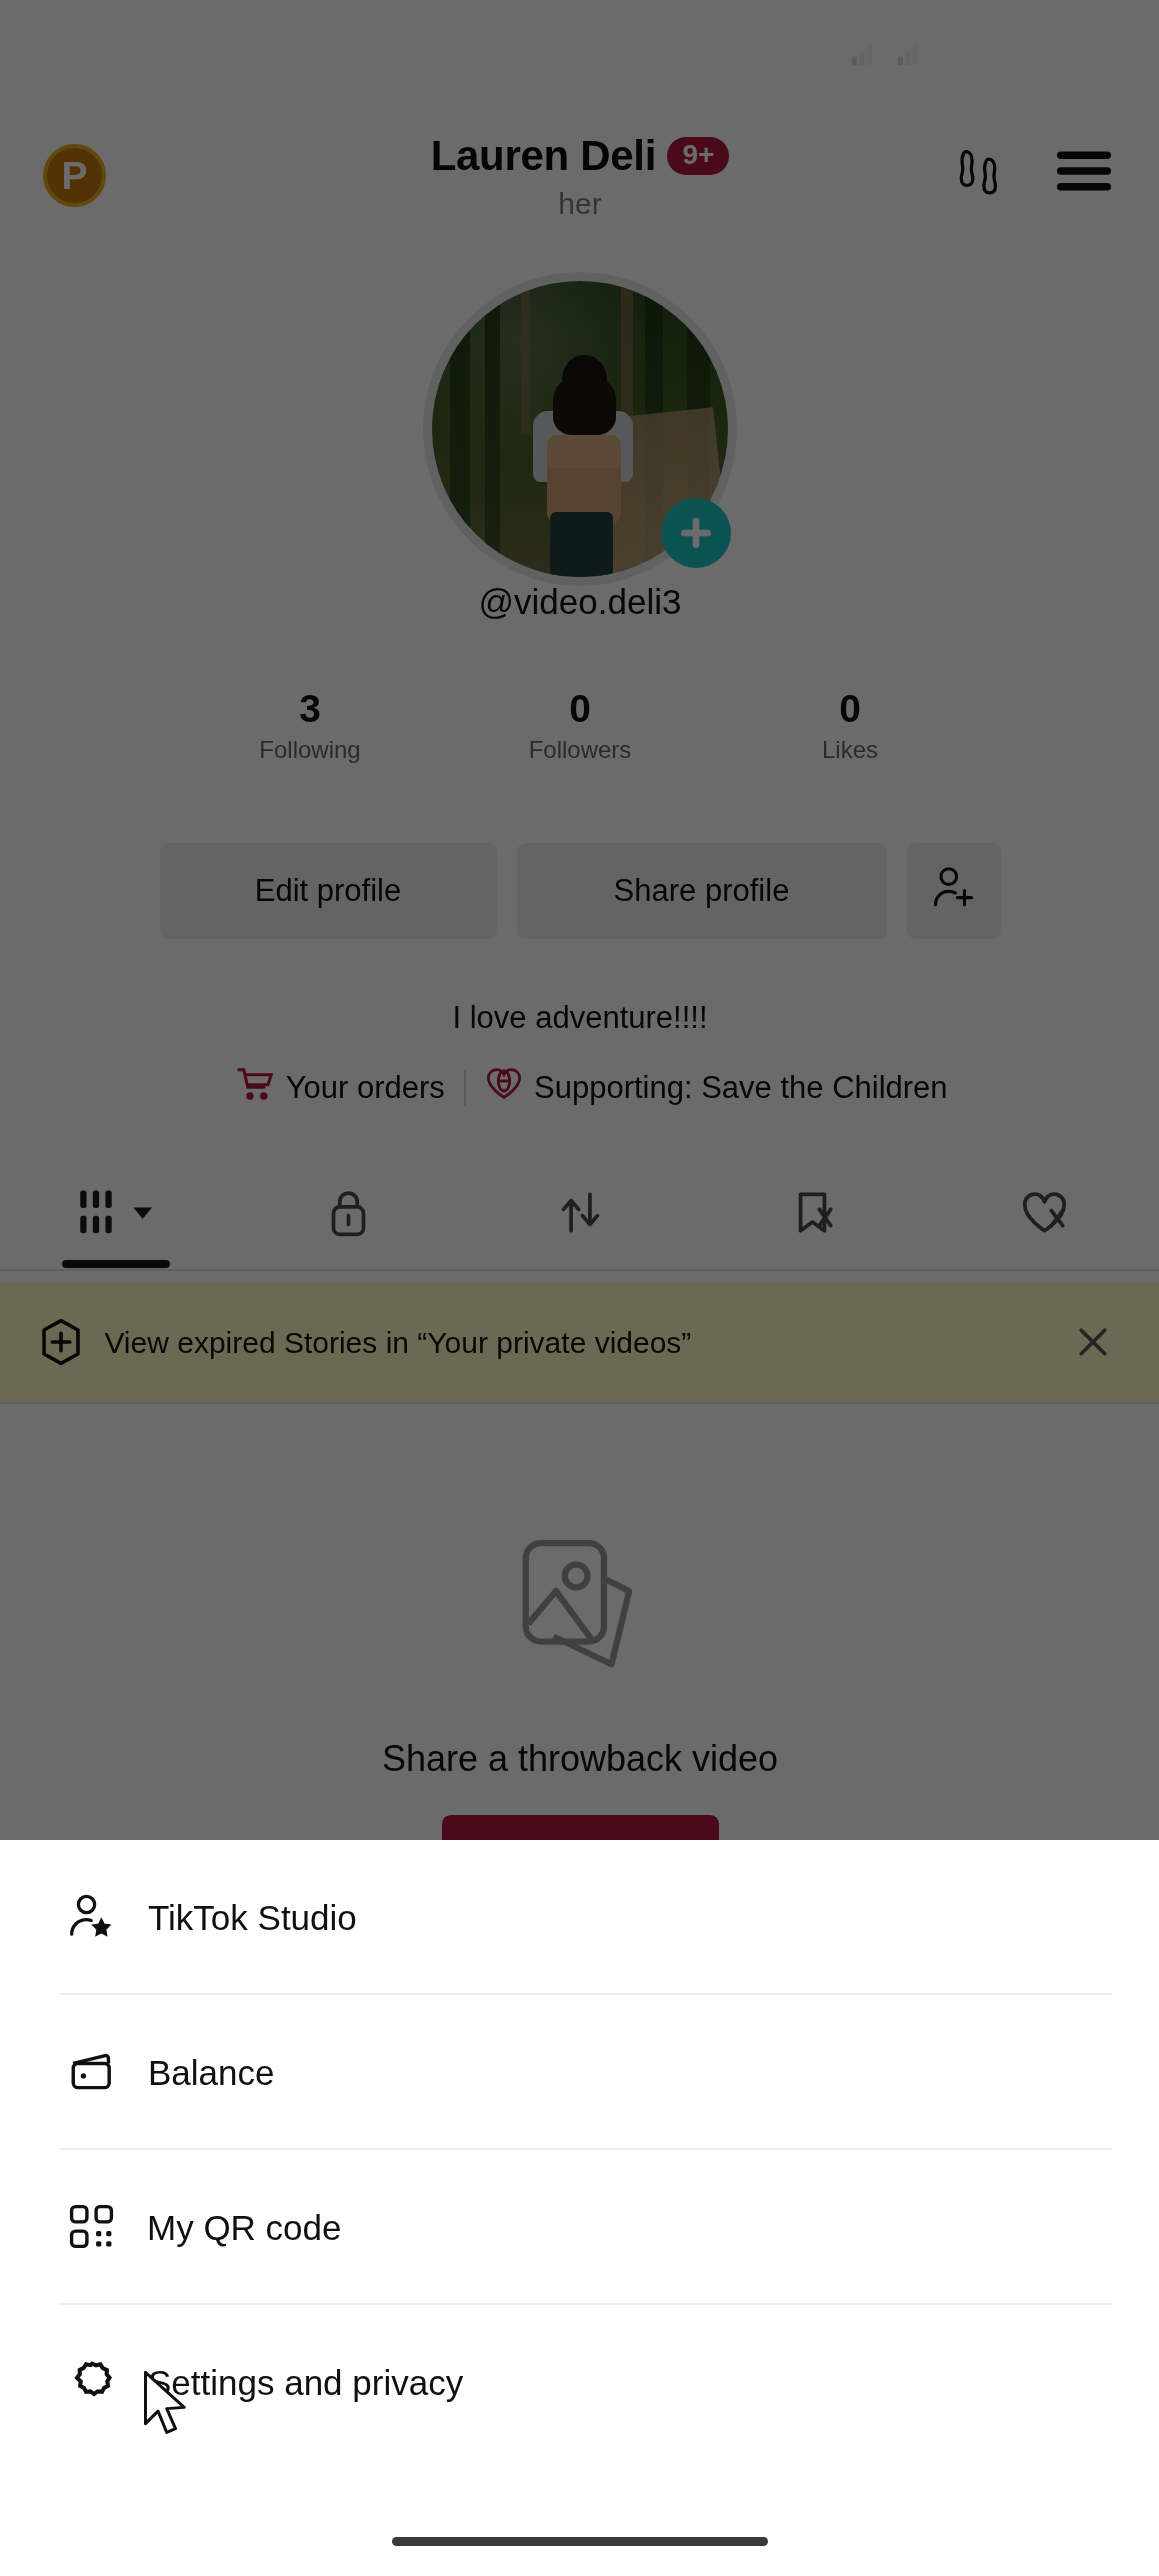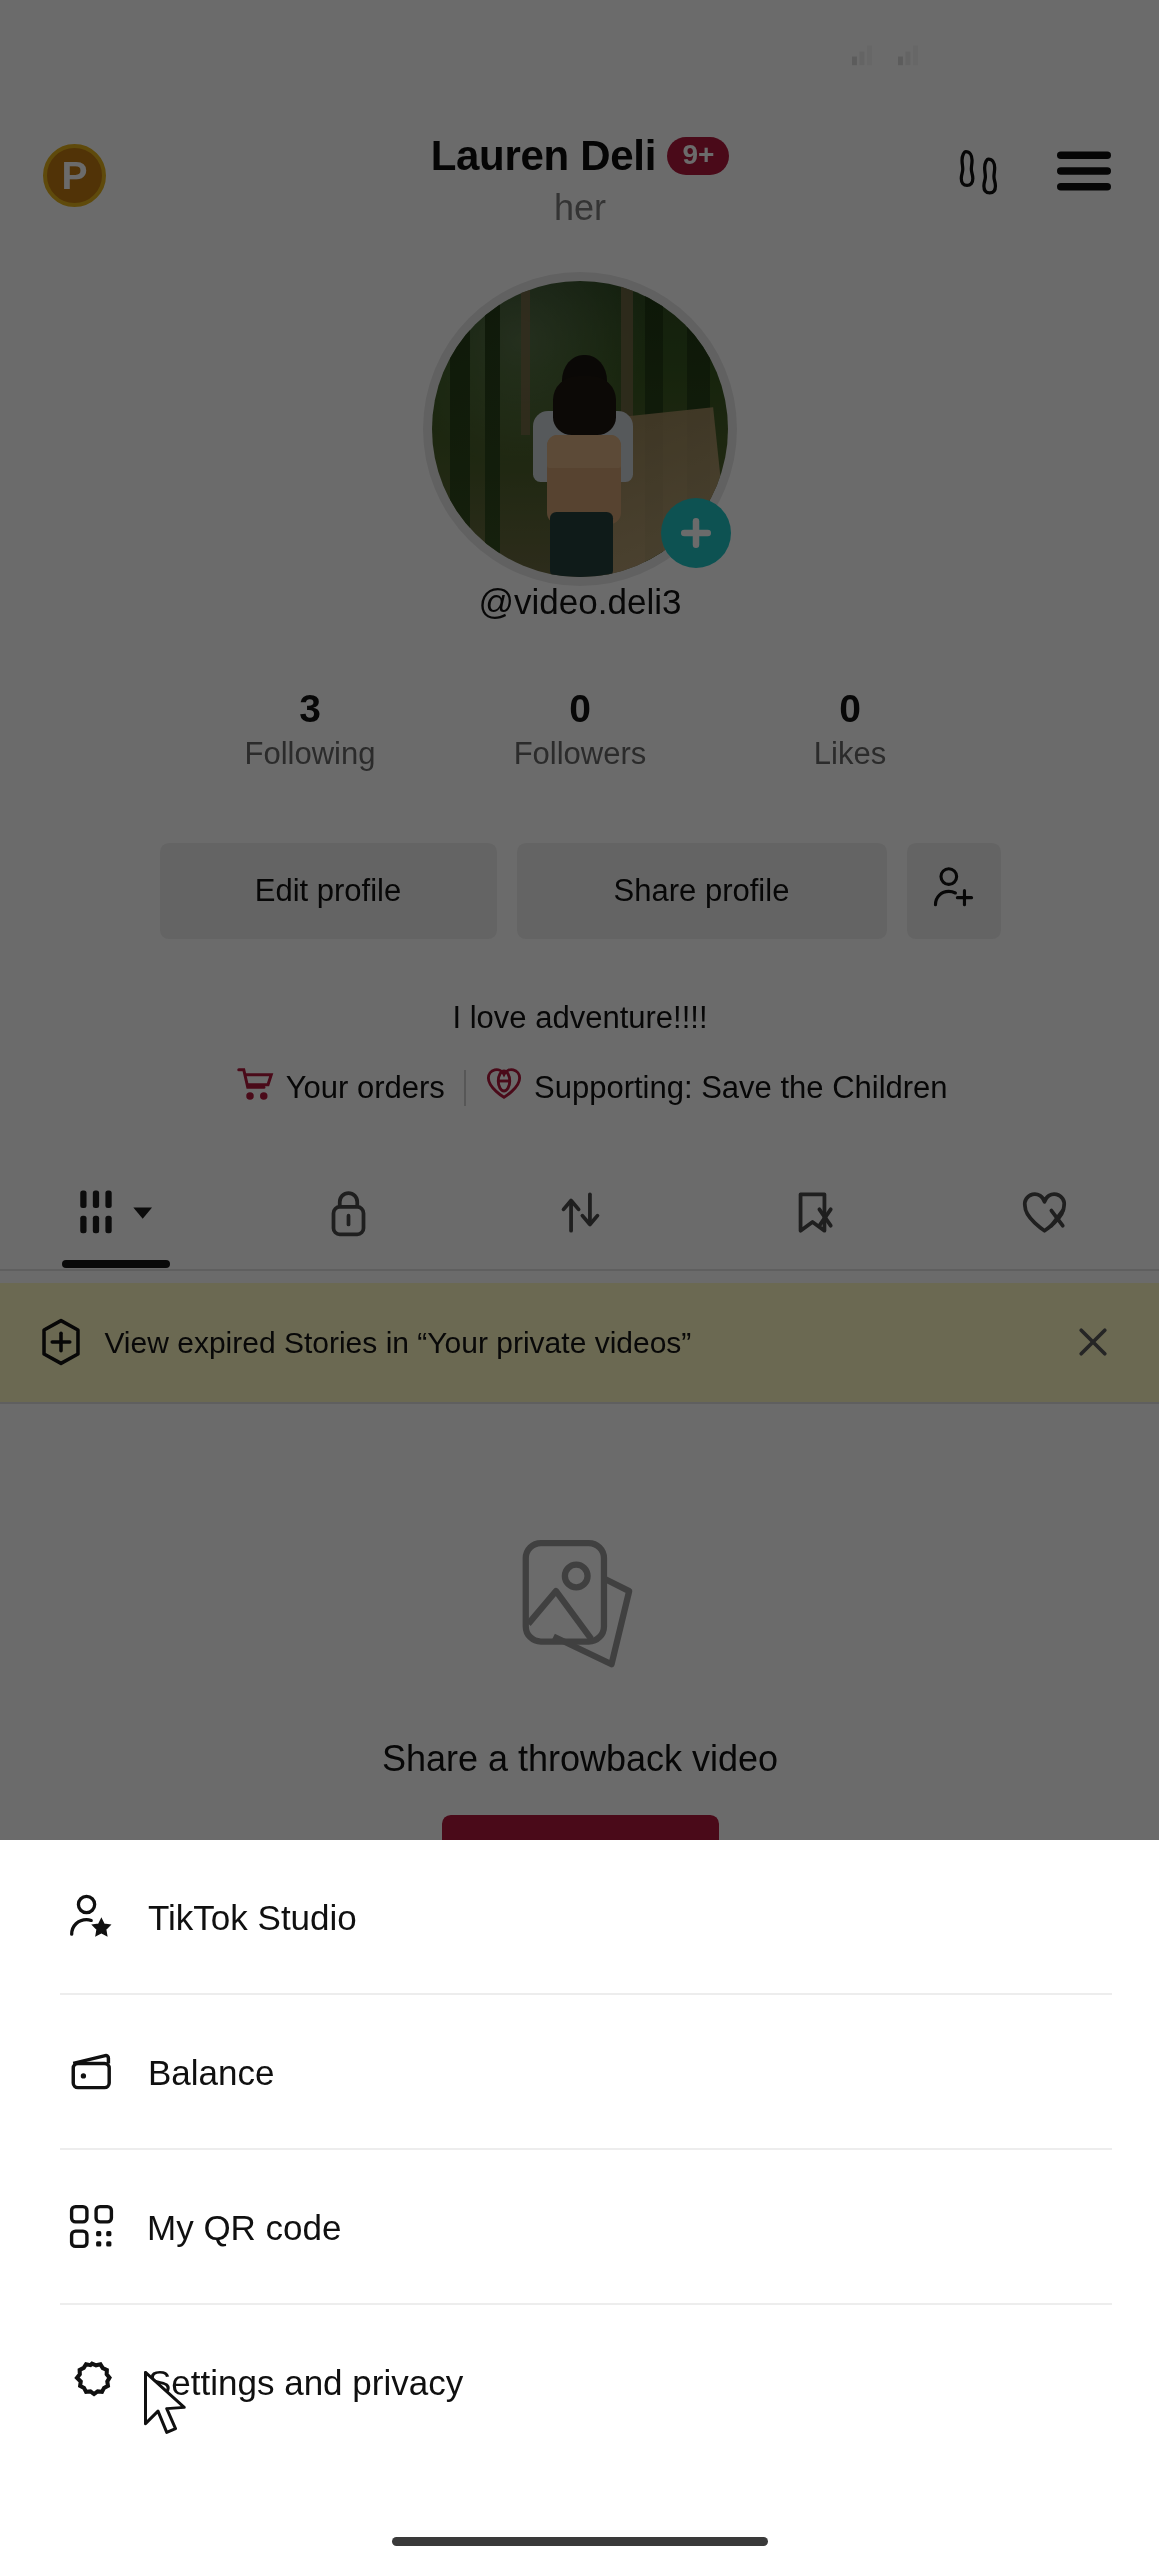"her" #pronouns { font-size: 36px -> 30px }
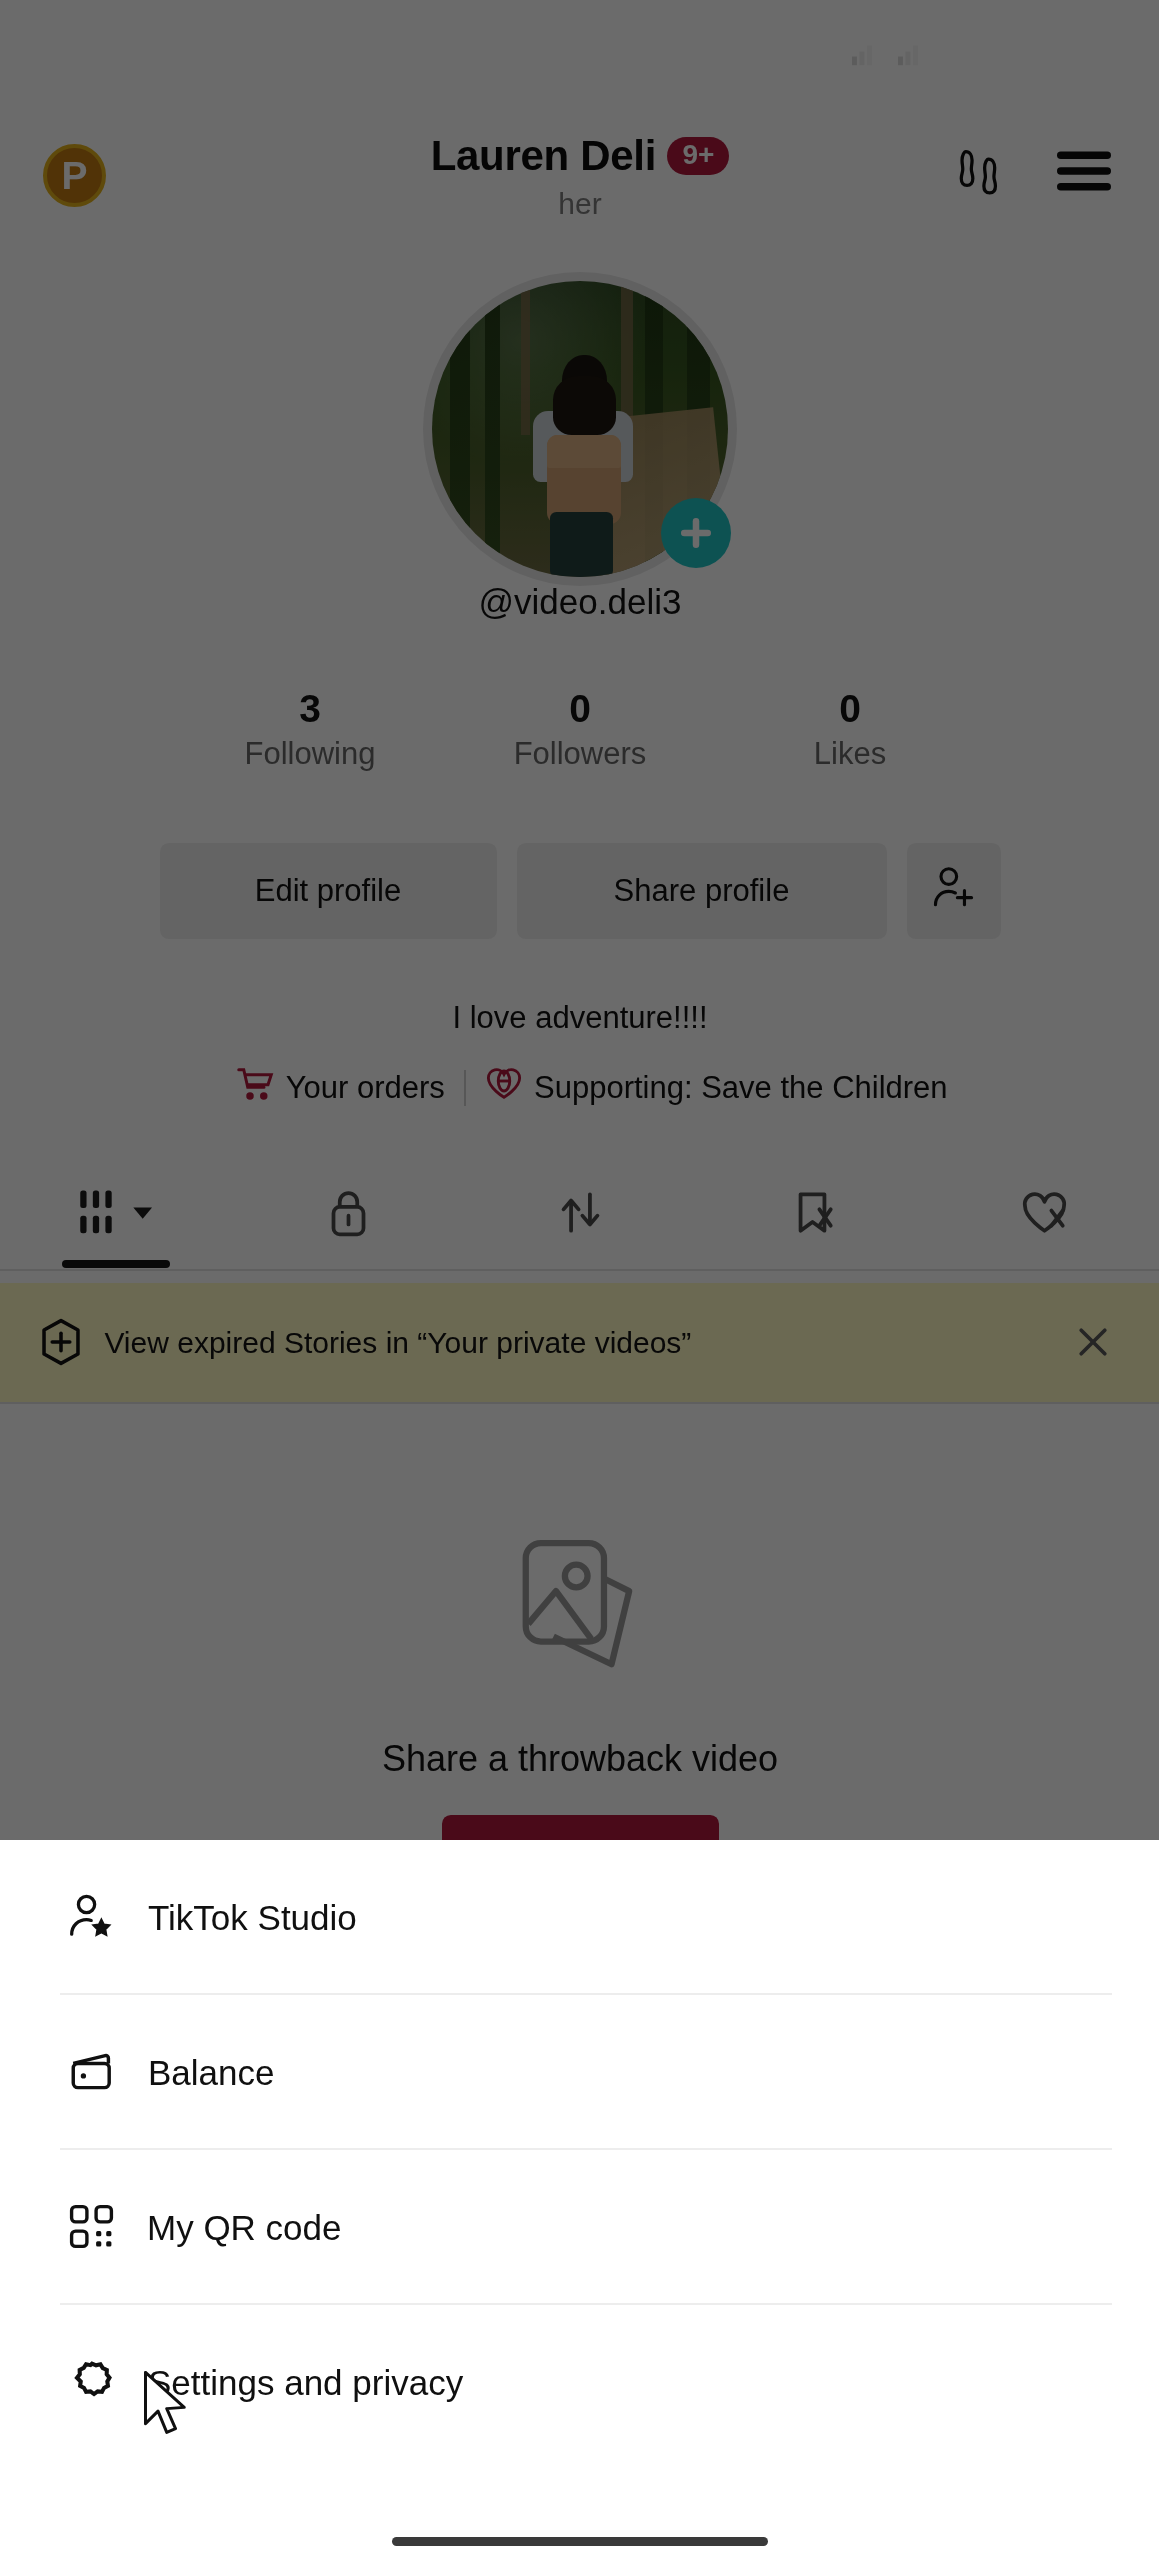"Following" .stat-label { font-size: 31px -> 24px }
